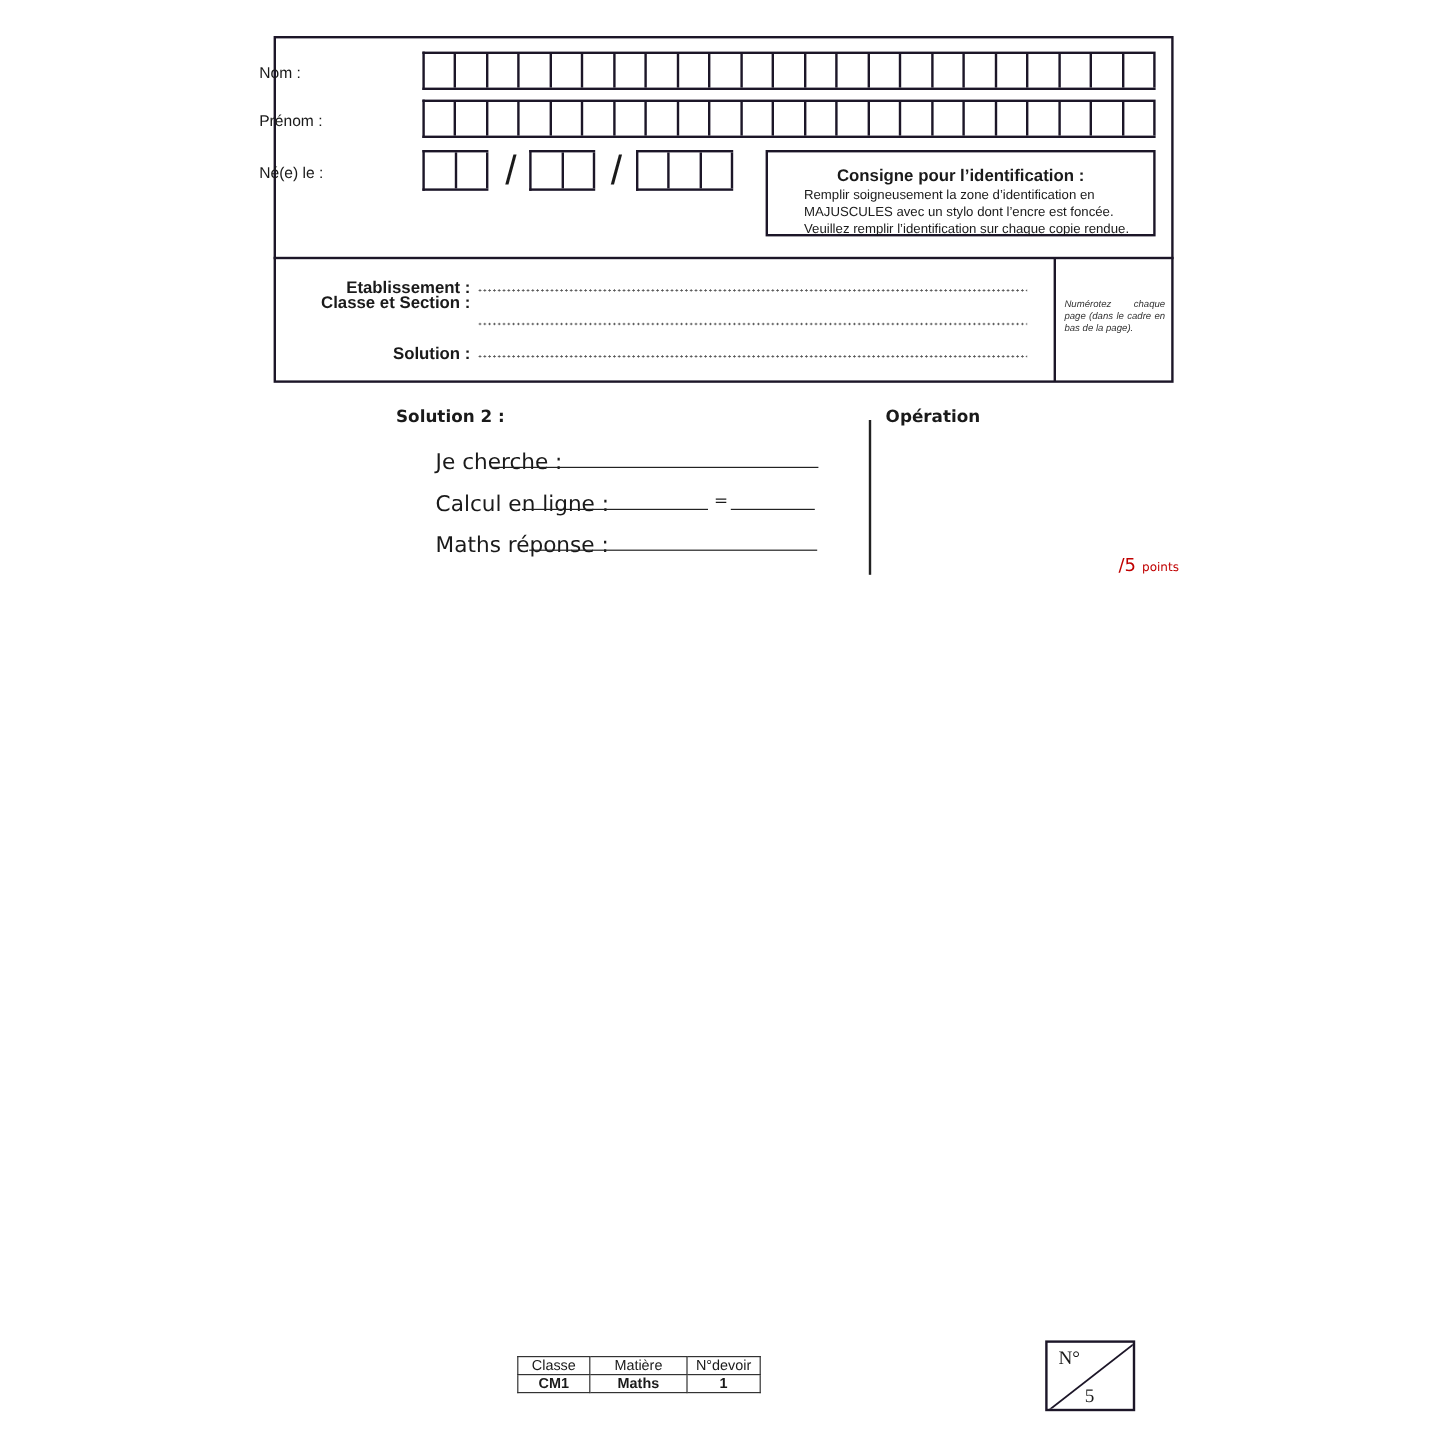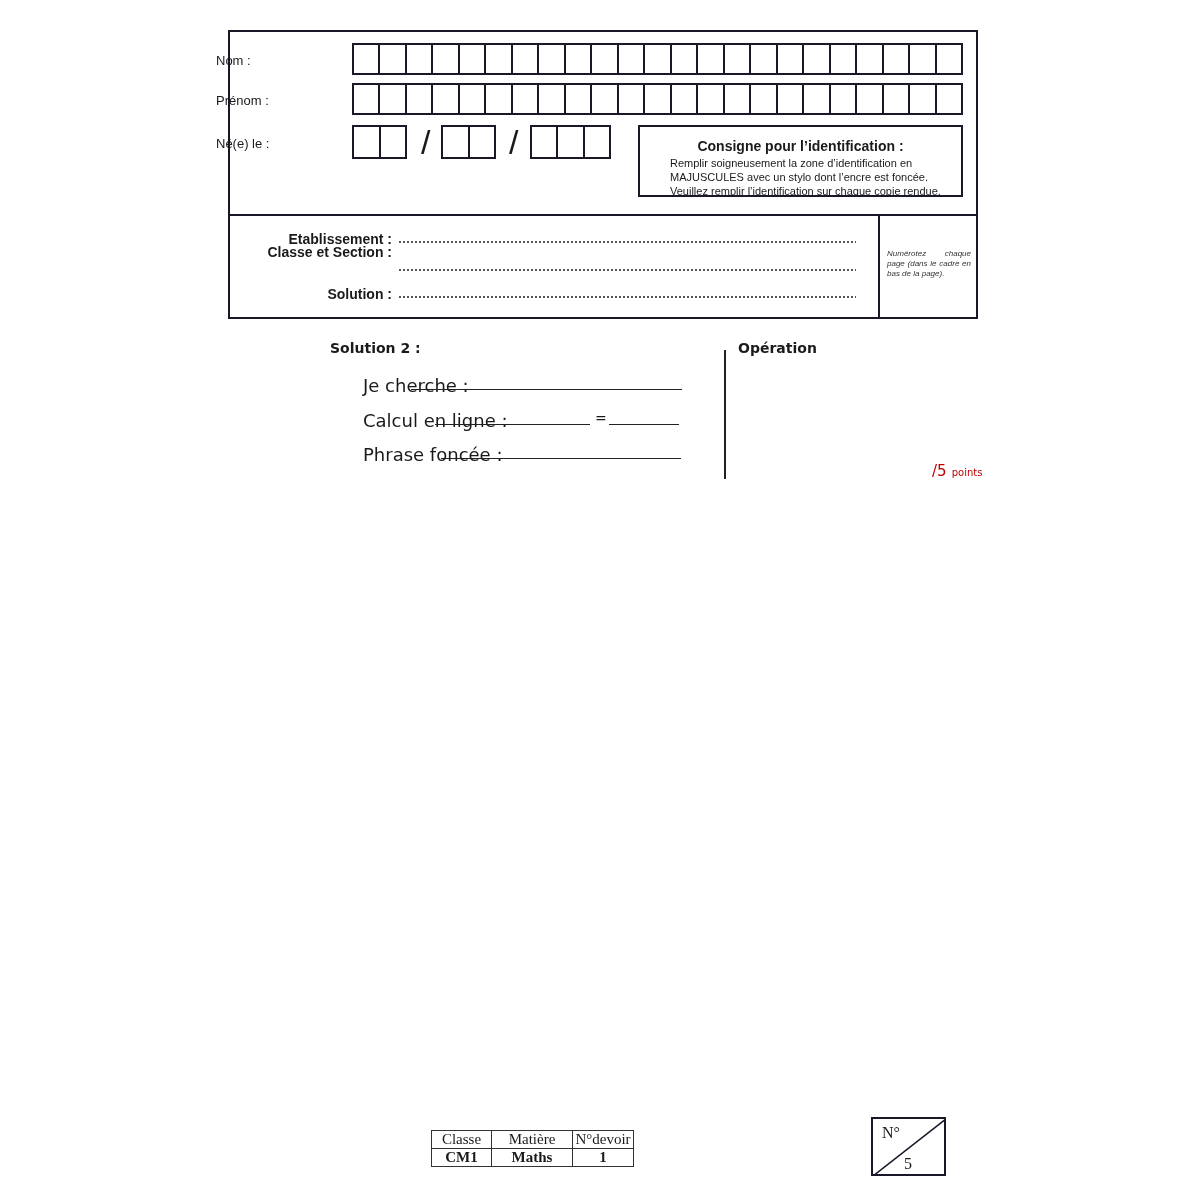"Phrase foncée :" div.sol { text: Phrase foncée -> Maths réponse }
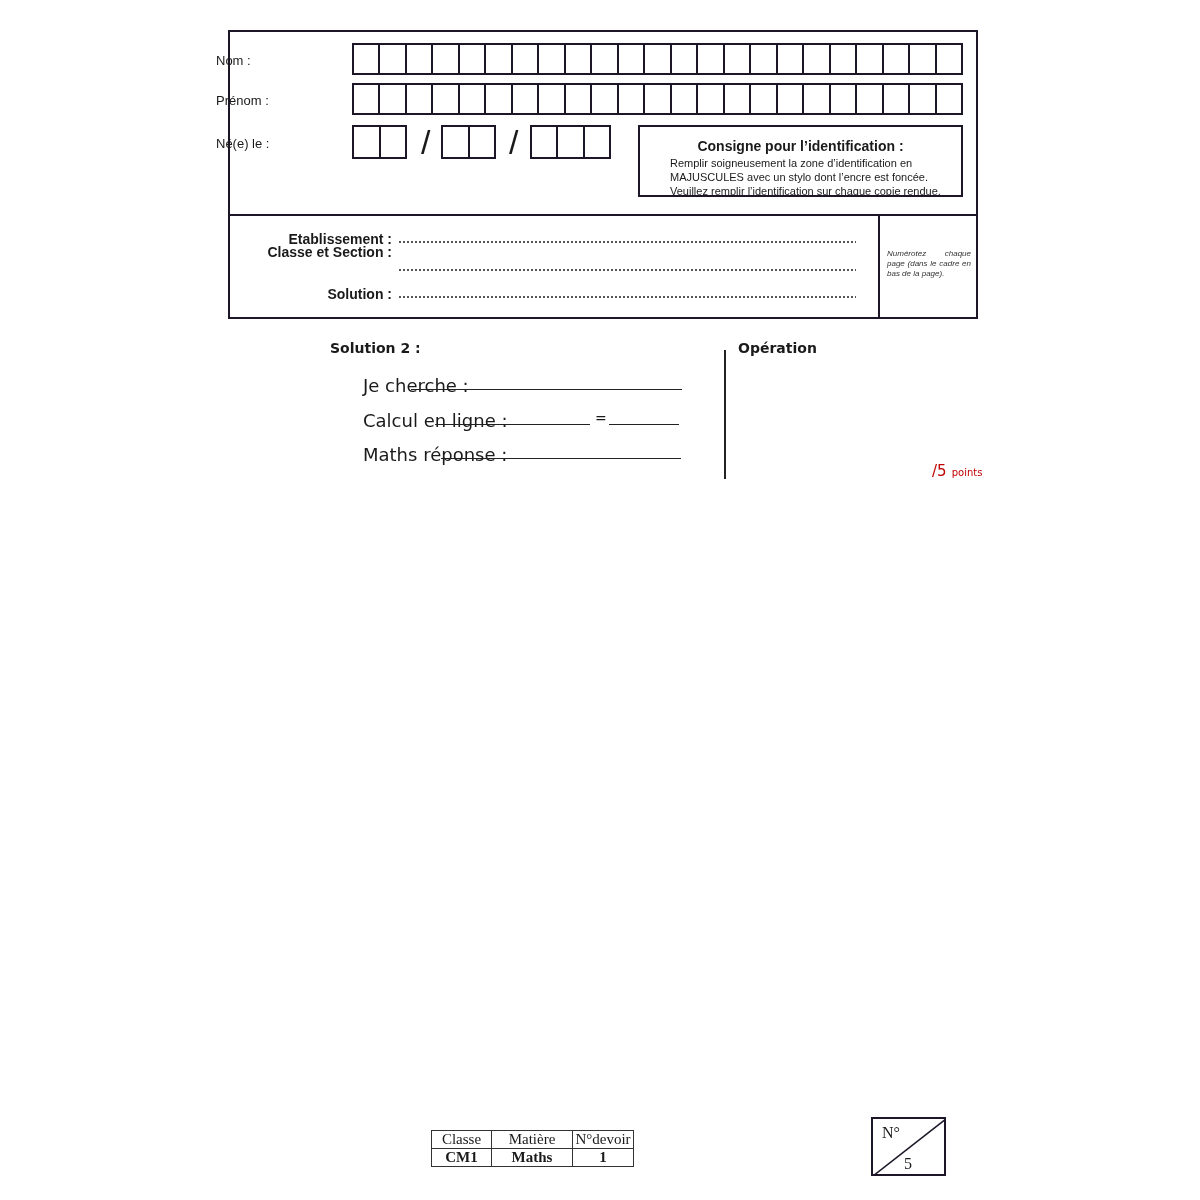"Classe" table.meta { font-family: Liberation Serif, serif -> Liberation Sans, sans-serif; font-size: 15px -> 12px }
